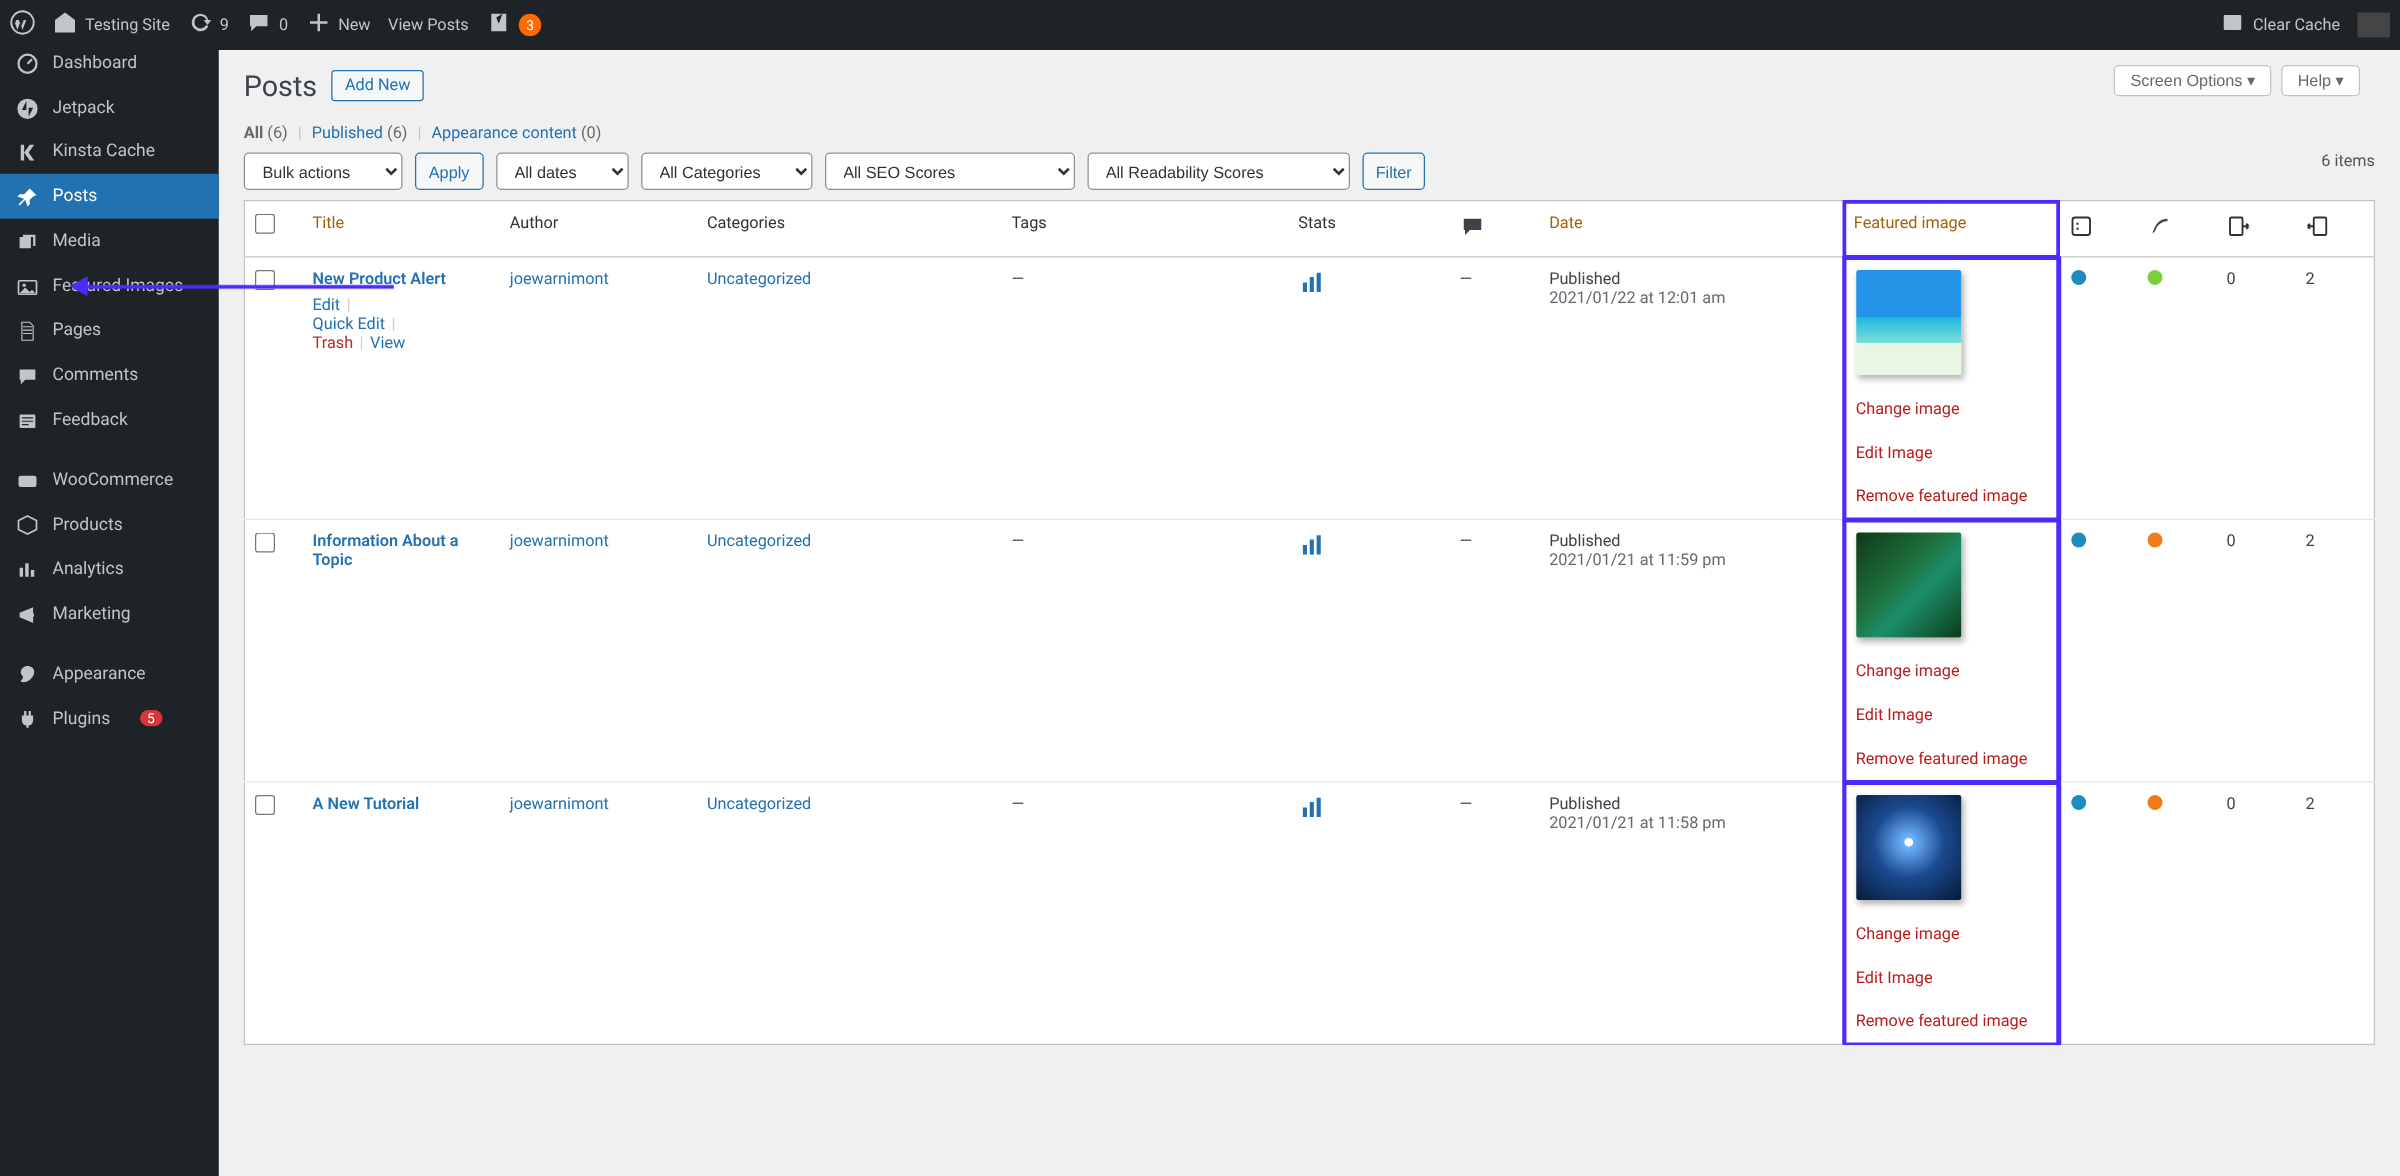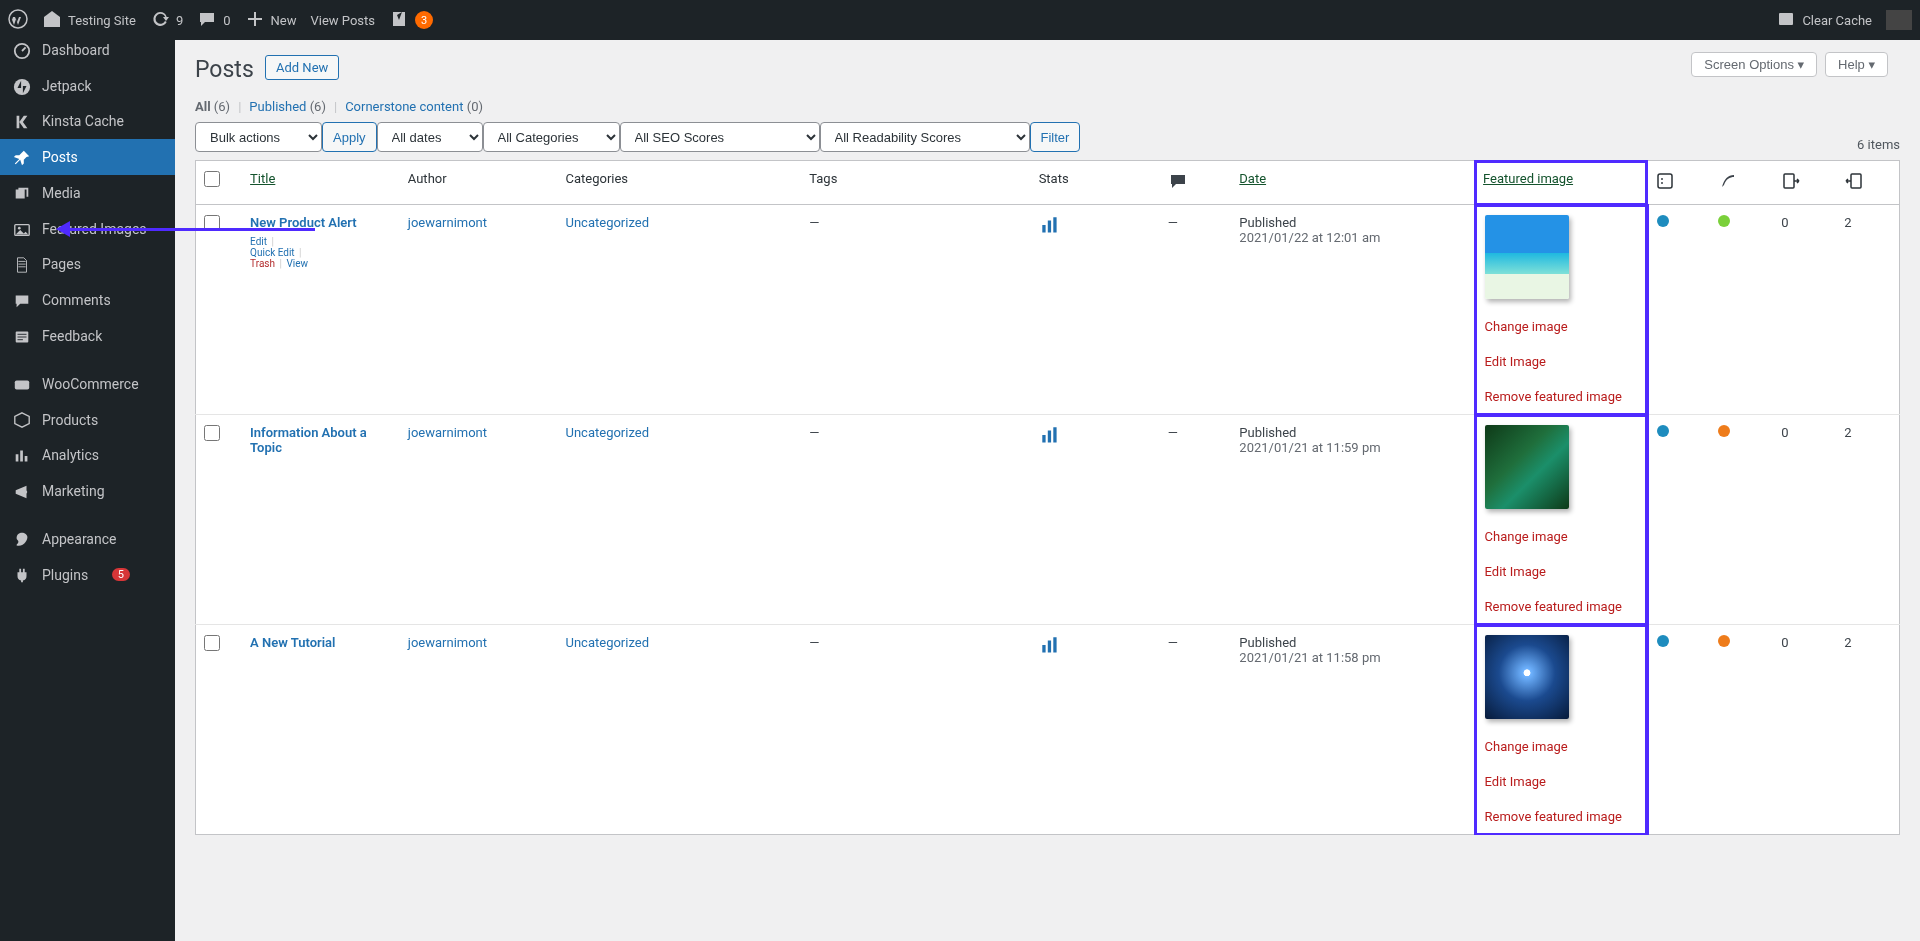"Cornerstone content" a { text: Cornerstone -> Appearance }
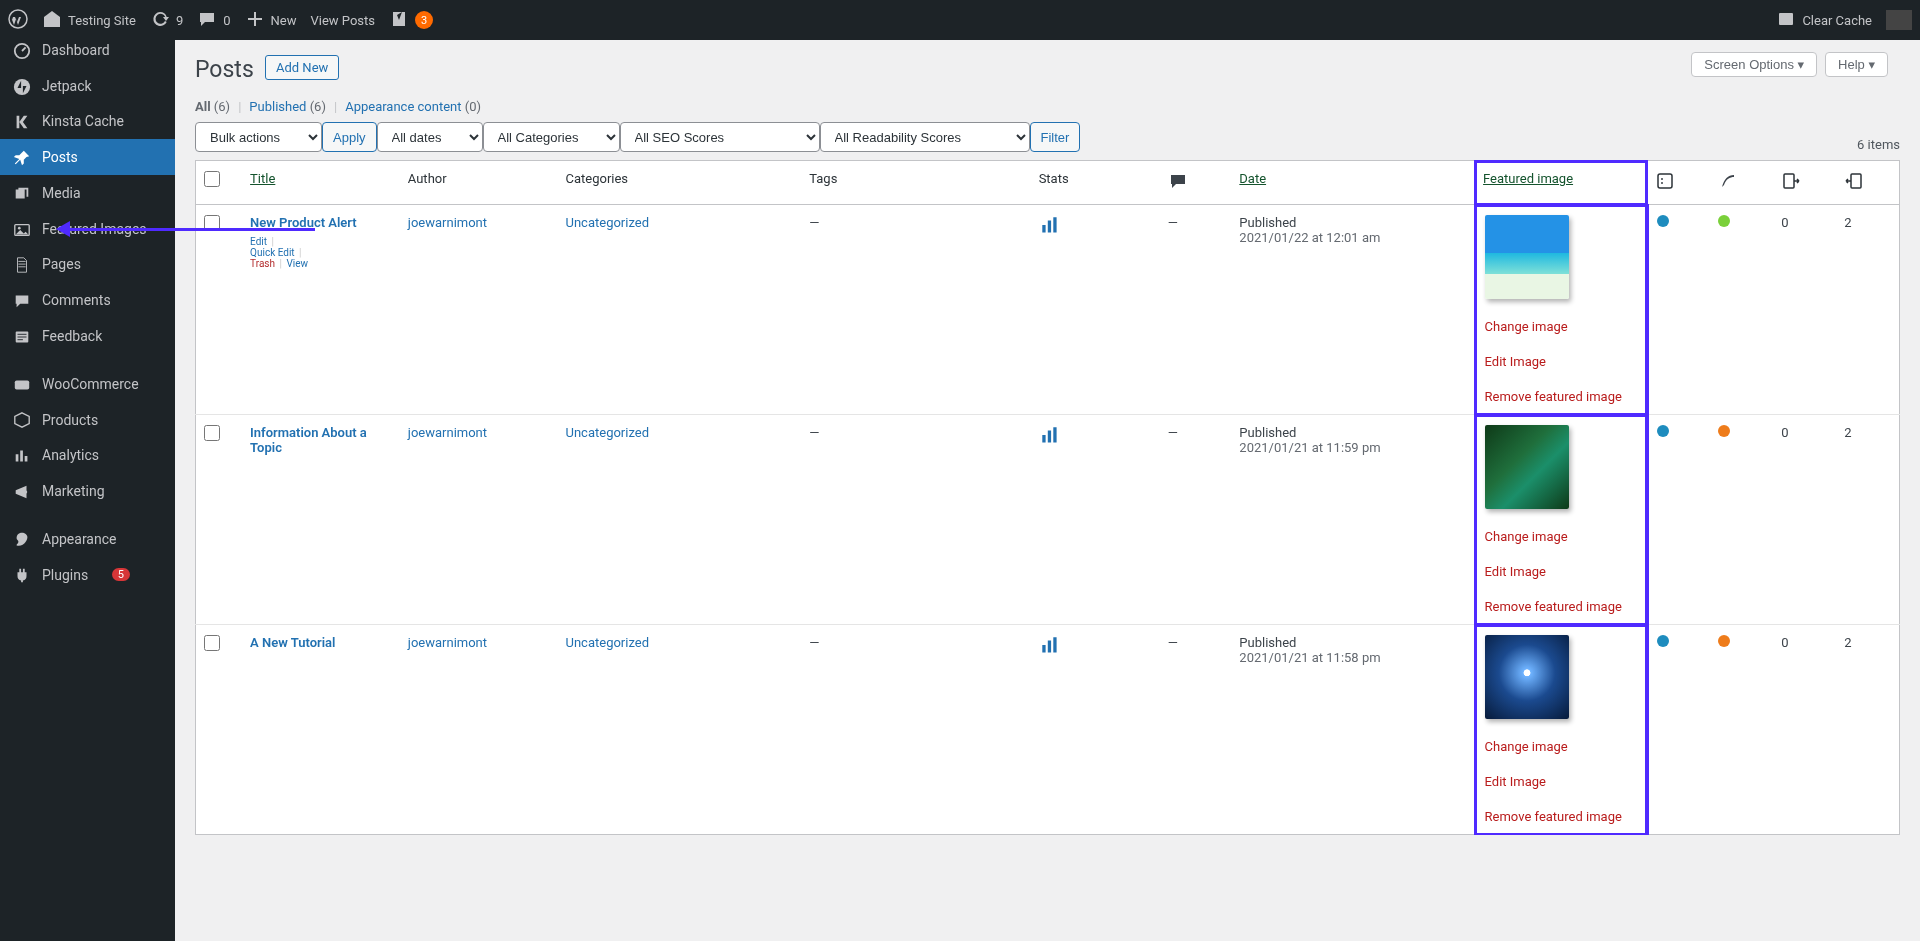"Bulk actions" .tablenav { align-items: flex-end -> flex-start; gap: none -> 10px }
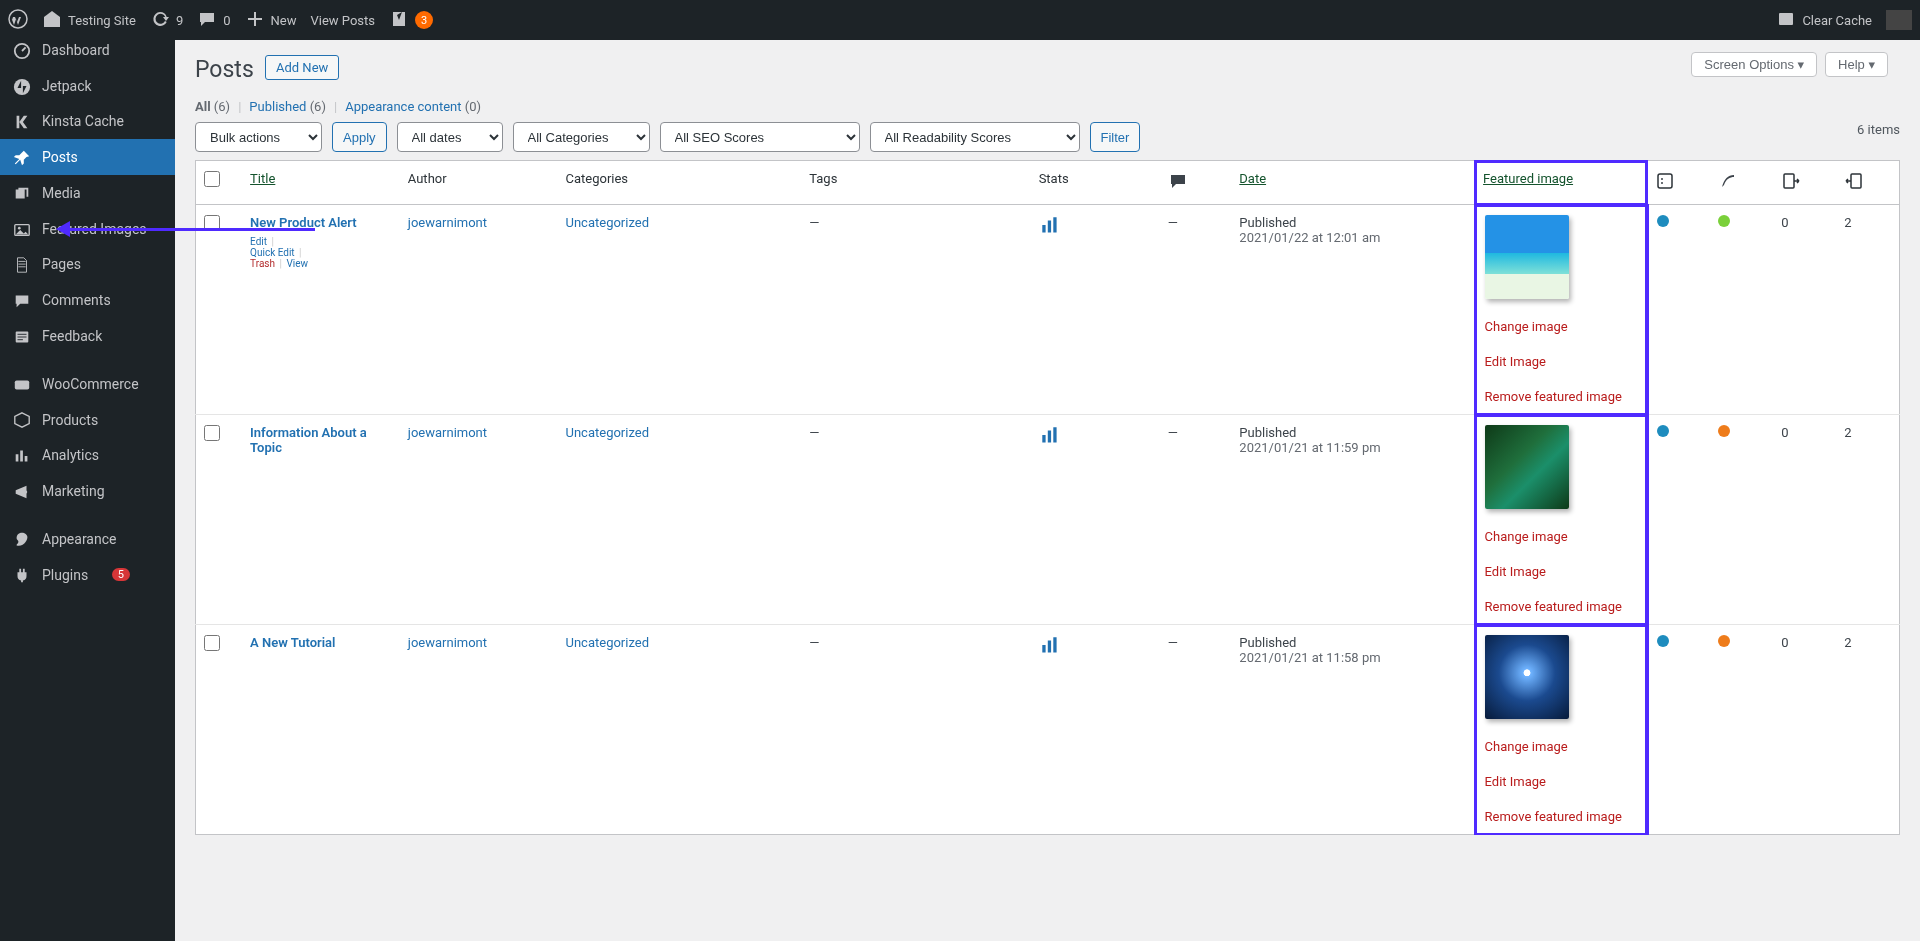"Title" table.posts thead th.sortable a { color: #14532d -> #a16207; text-decoration: underline -> none }
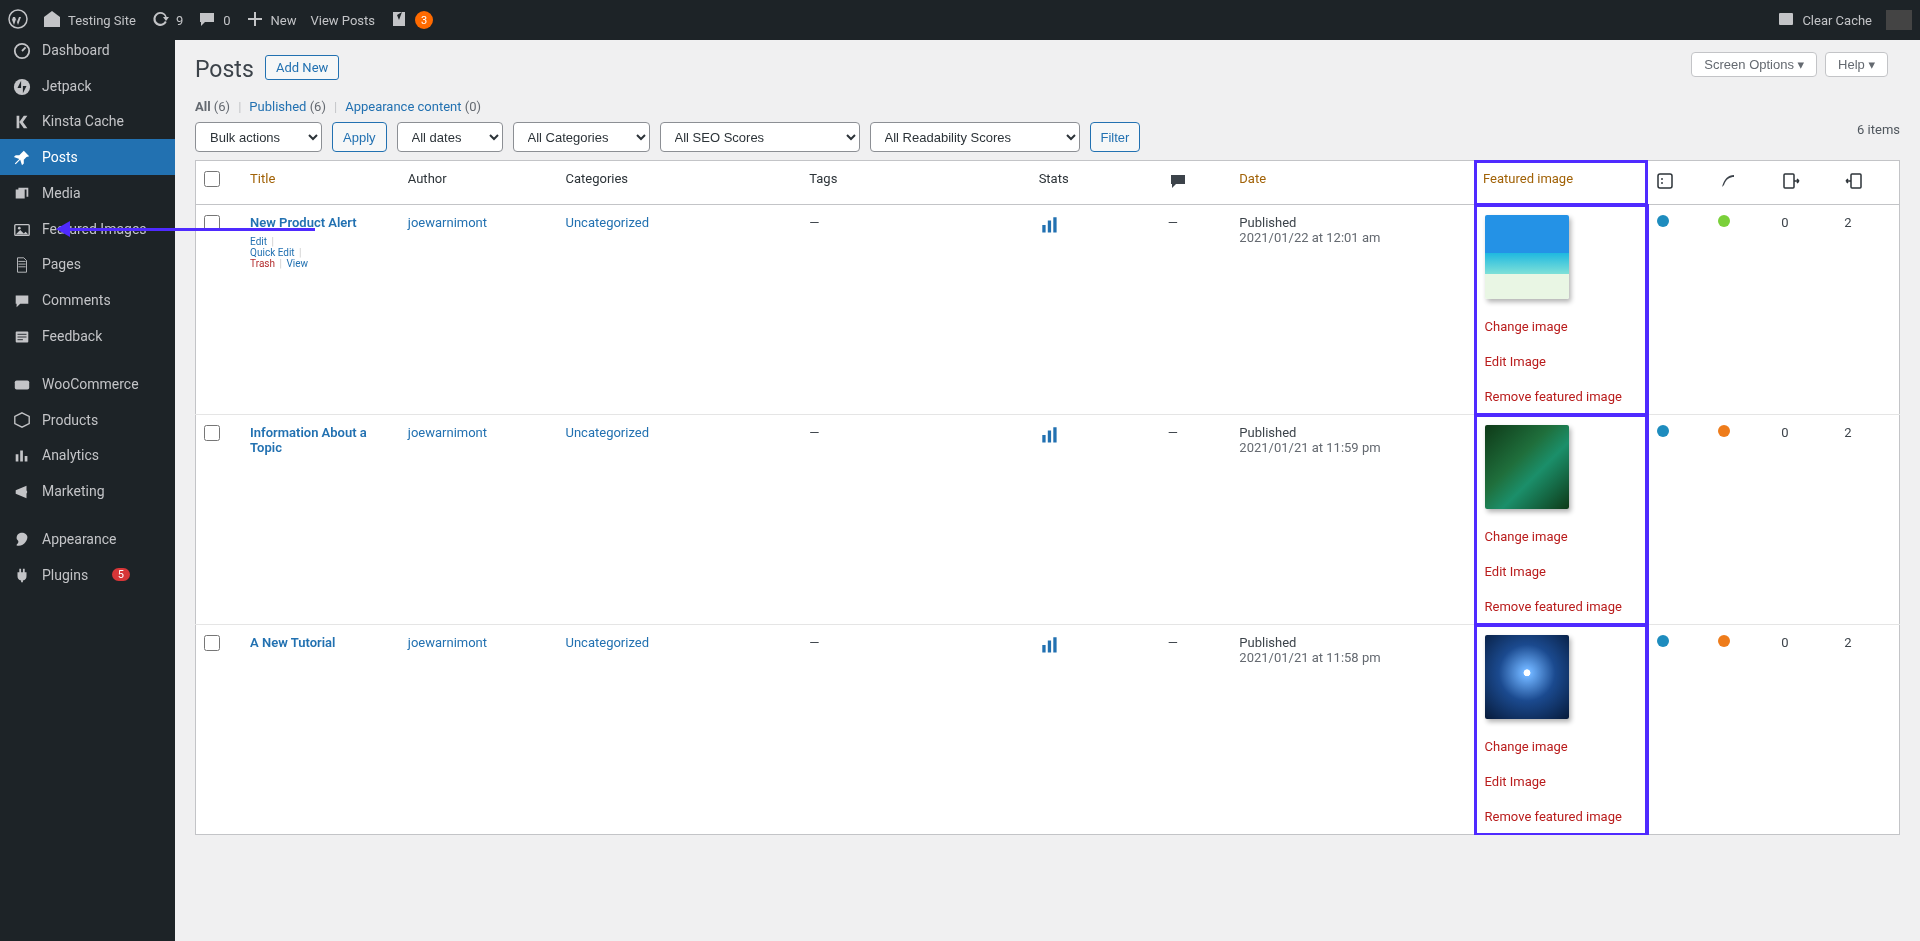"Edit |" .row-actions { font-size: 10px -> 13px }
